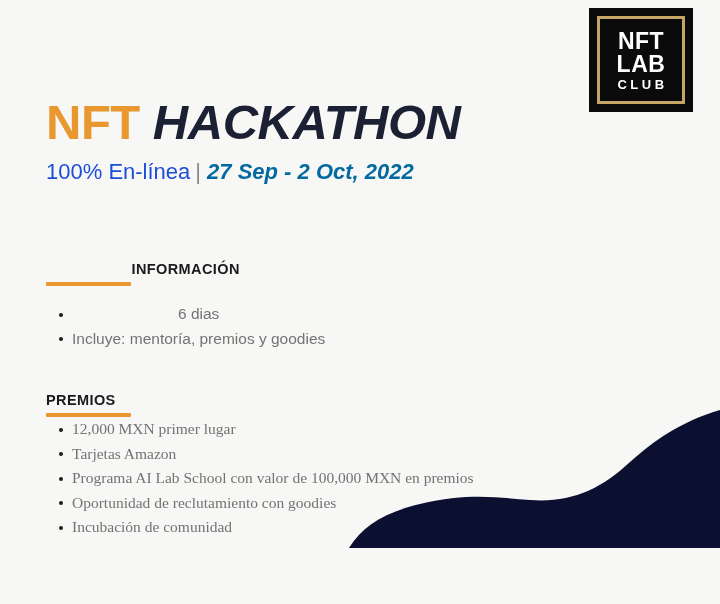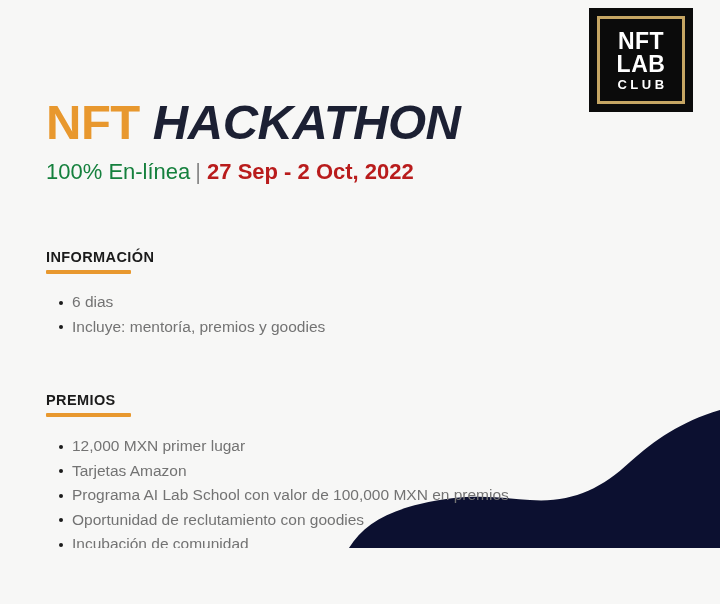"100% En-línea" #subtitle-mode { color: #15803d -> #1d4ed8 }
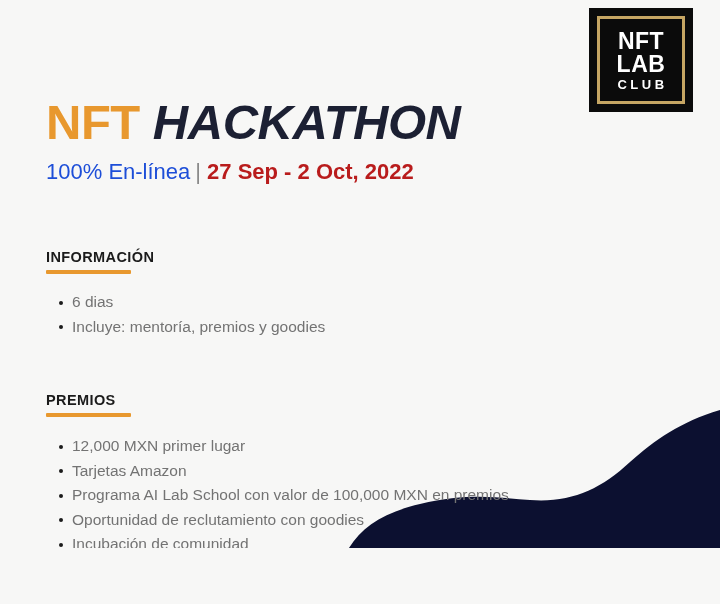"27 Sep - 2 Oct," #subtitle-dates { color: #b91c1c -> #0369a1; font-style: none -> italic }
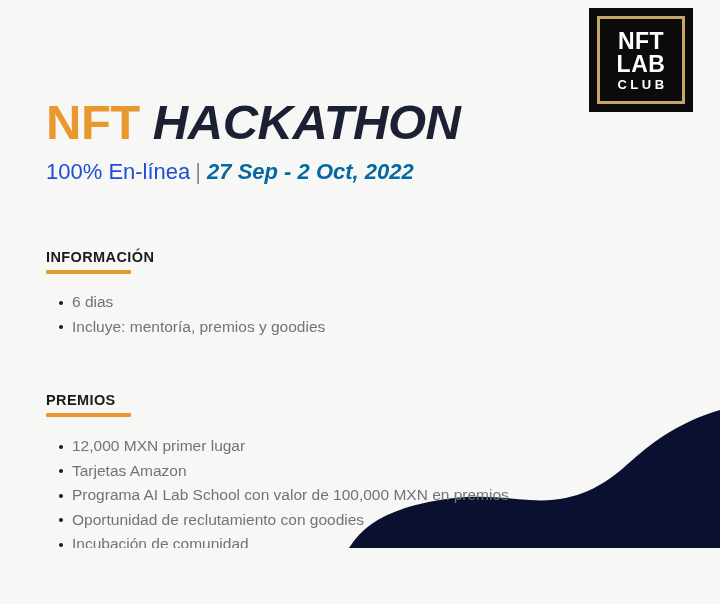"INFORMACIÓN" #section-informacion { text-align: none -> center; top: 248px -> 260px }
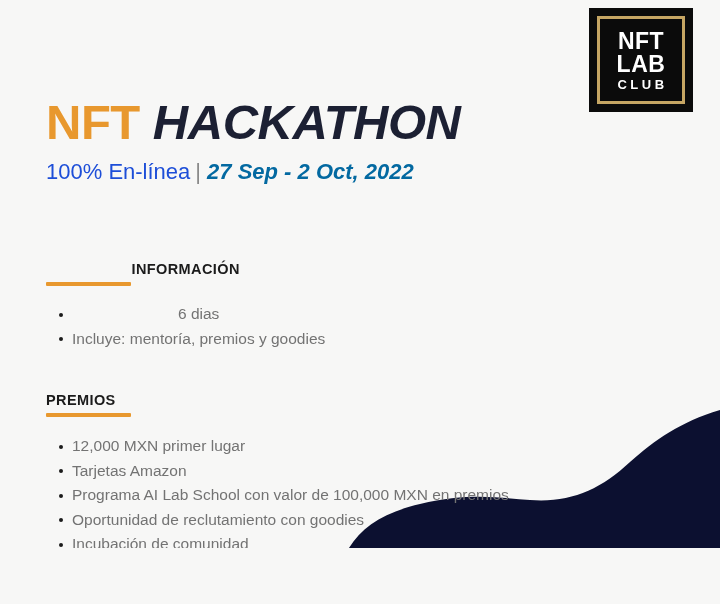"12,000 MXN primer lugar" #list-premios { font-family: none -> Liberation Serif, serif; margin-top: 17px -> none }
